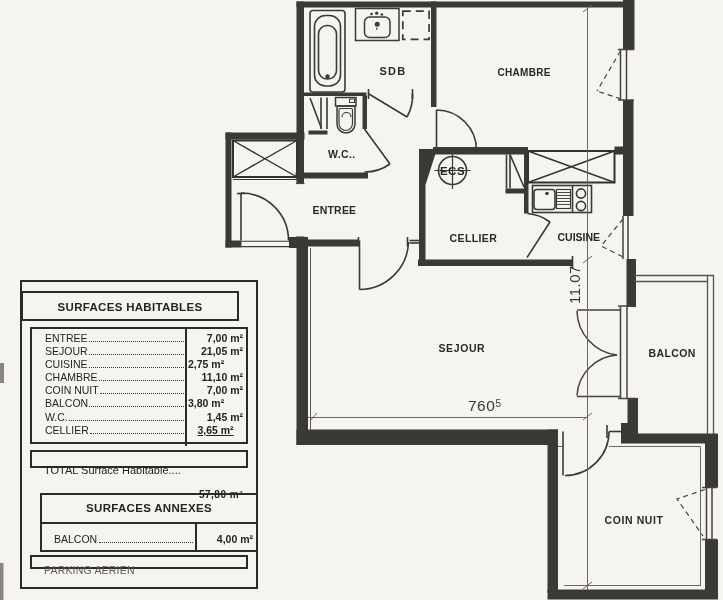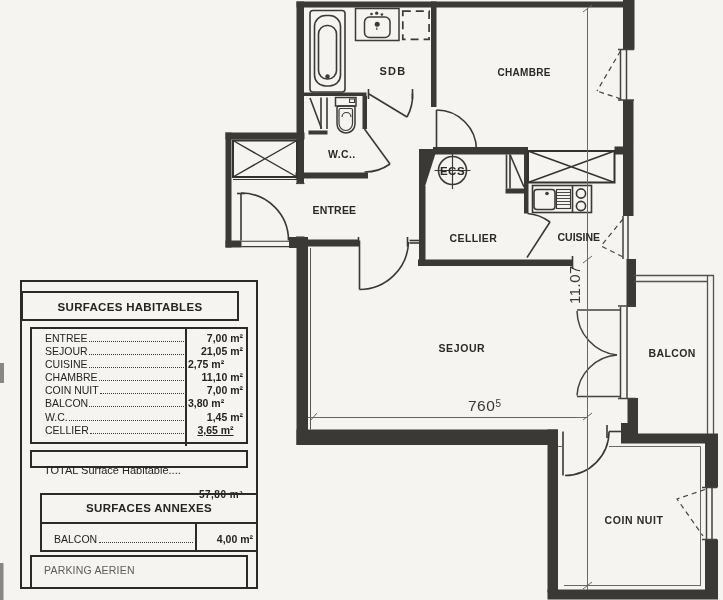"PARKING AERIEN" div.tbl { height: 34px -> 14px }
